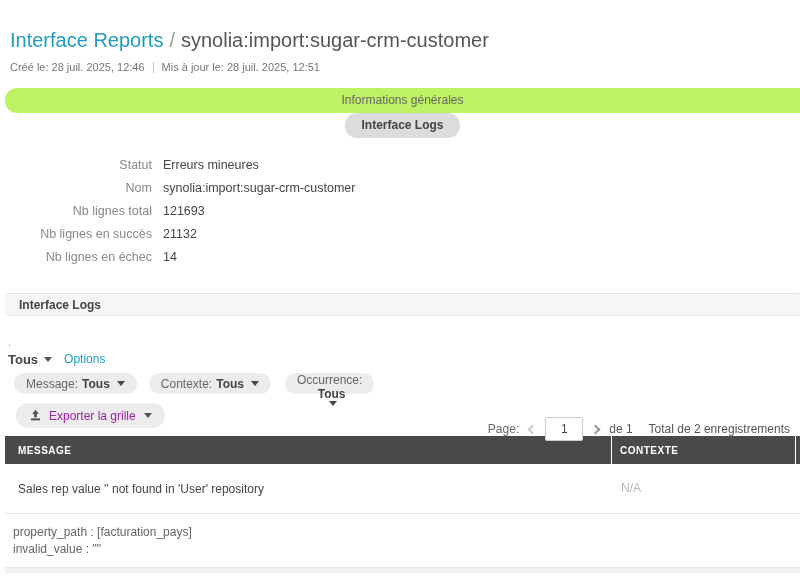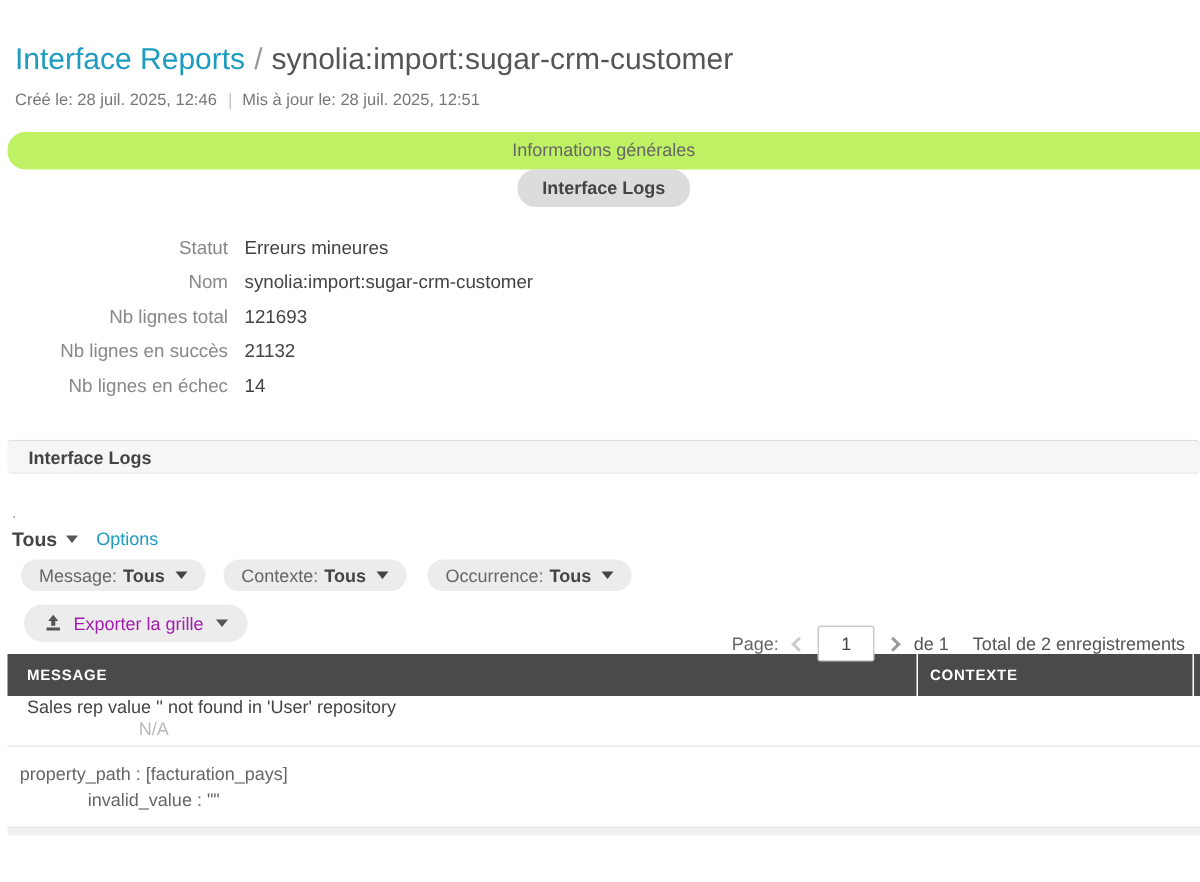"Occurrence:" .filter-pill:nth-child(3) { flex-direction: none -> column }
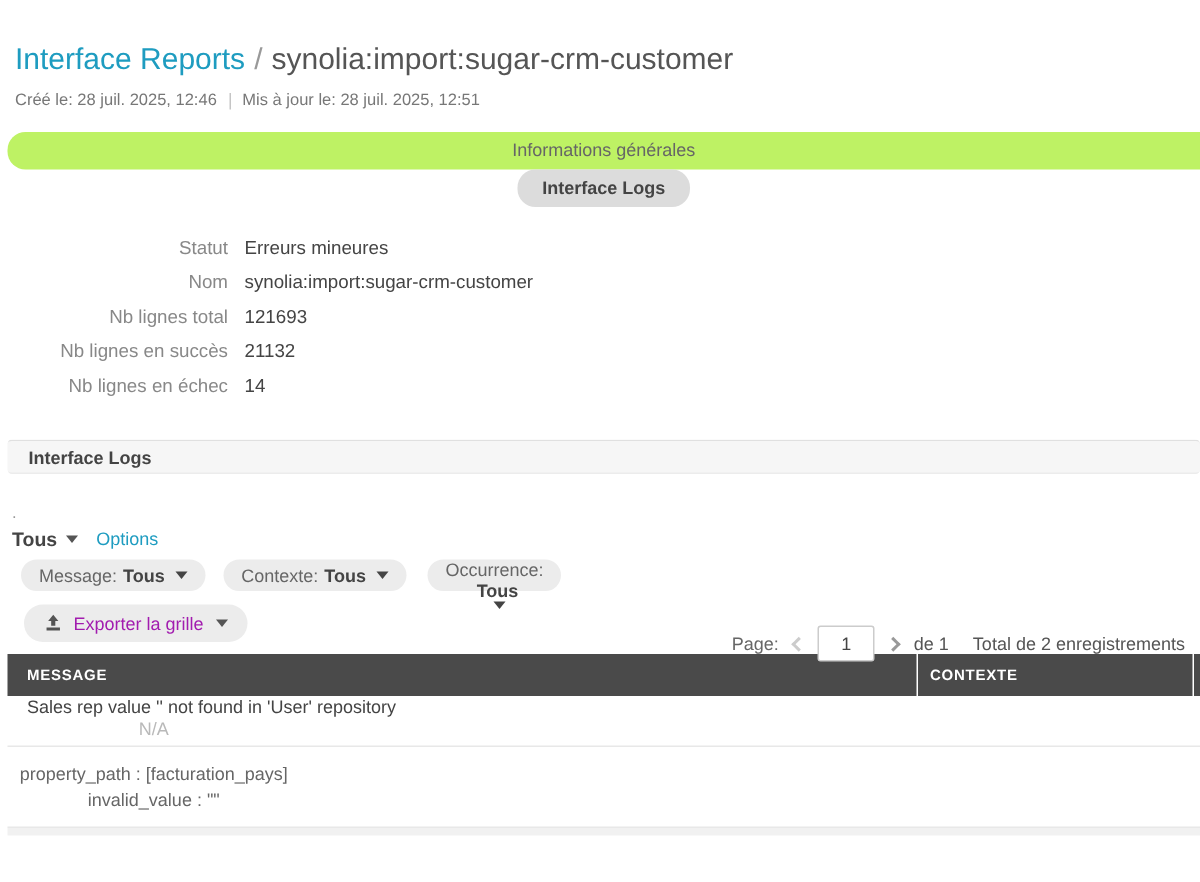"MESSAGE" .grid { text-align: center -> none }
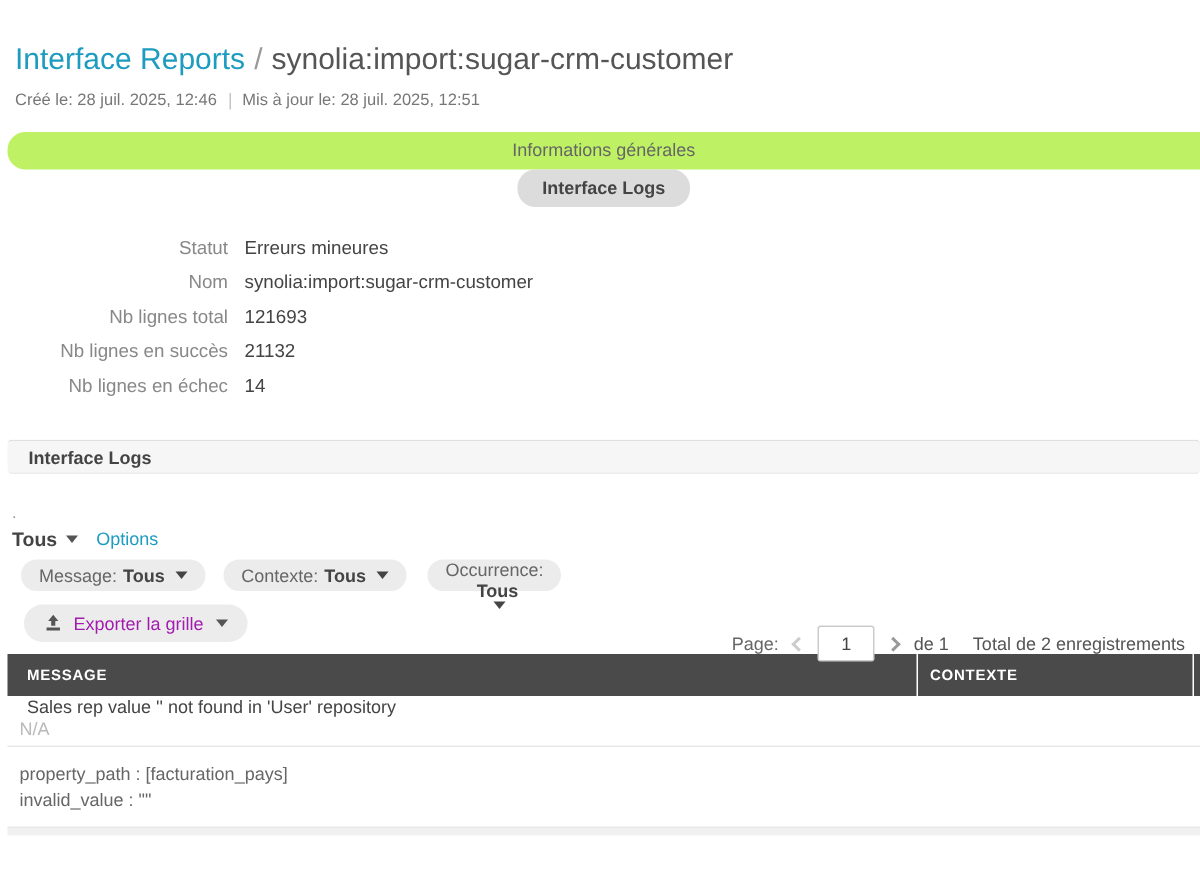"Sales rep value '' not" .row-1 { flex-direction: column -> none; height: 34px -> 50px }
